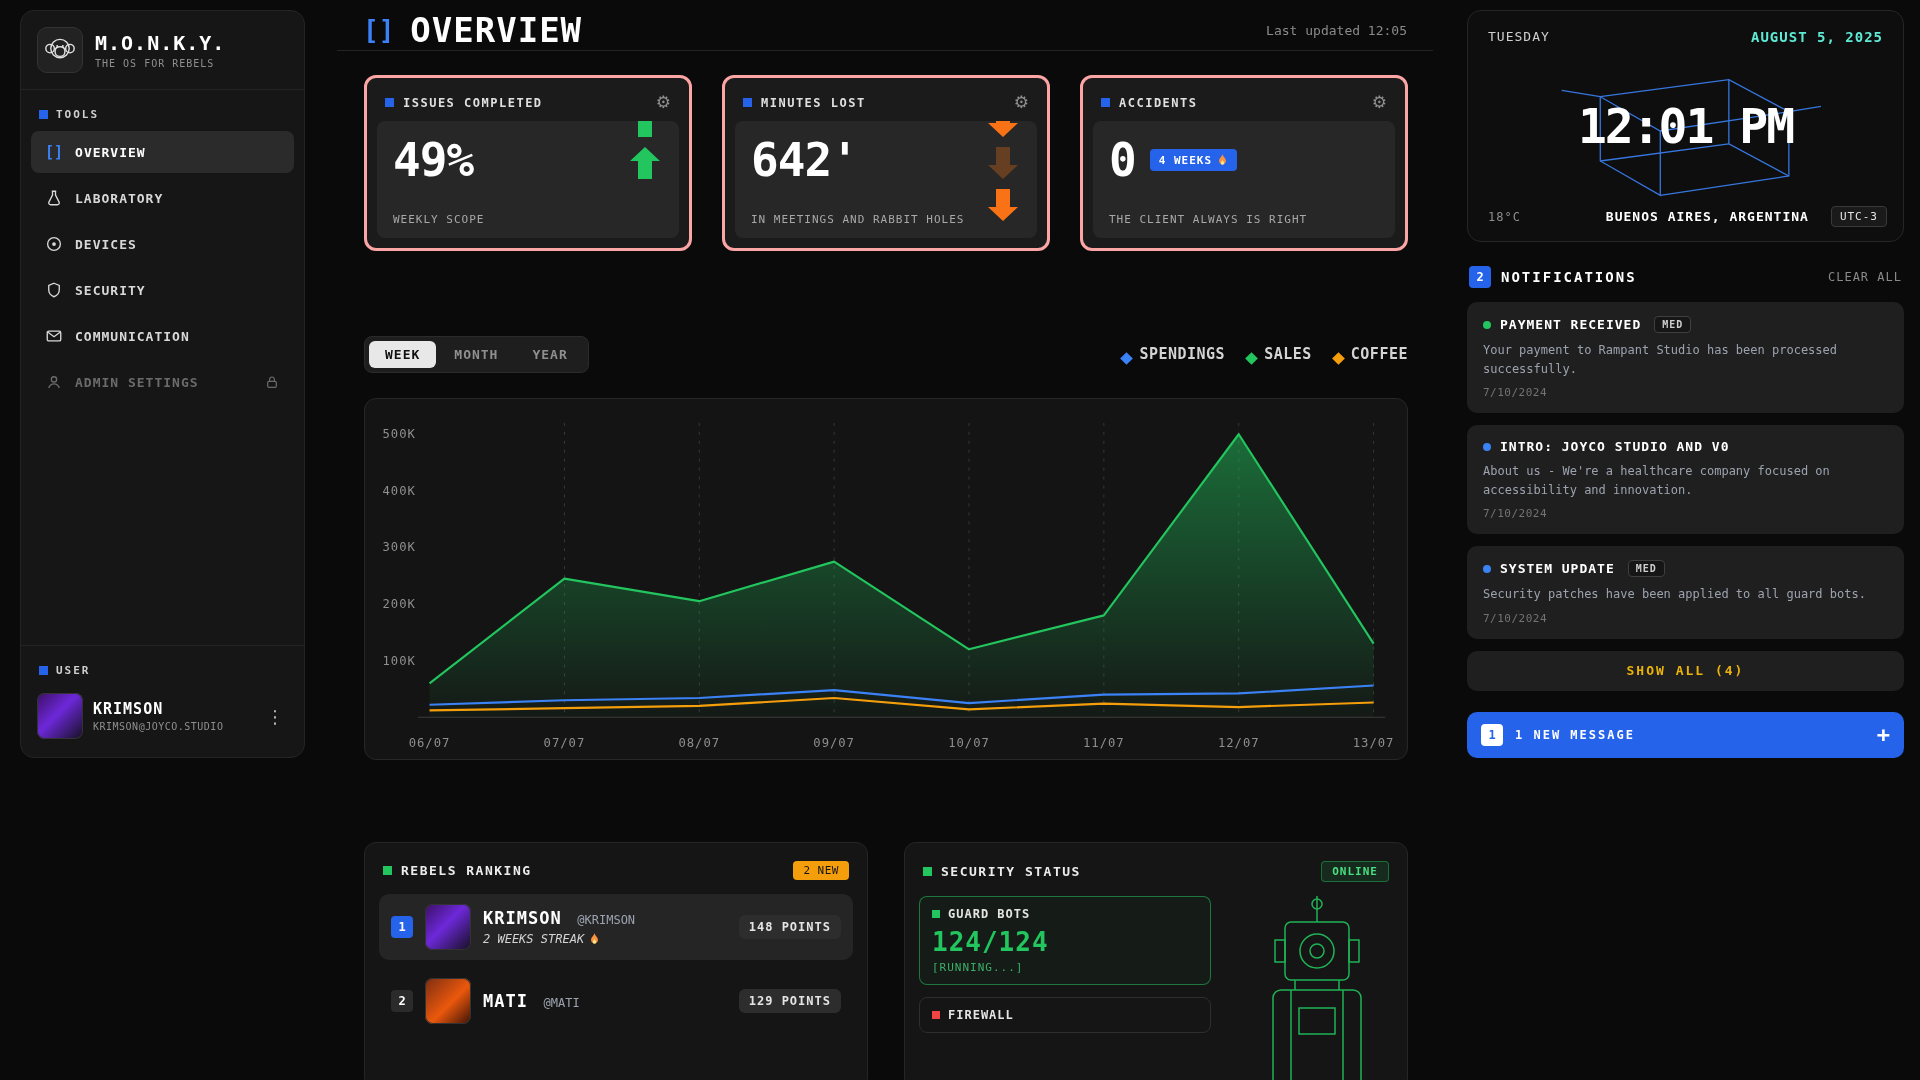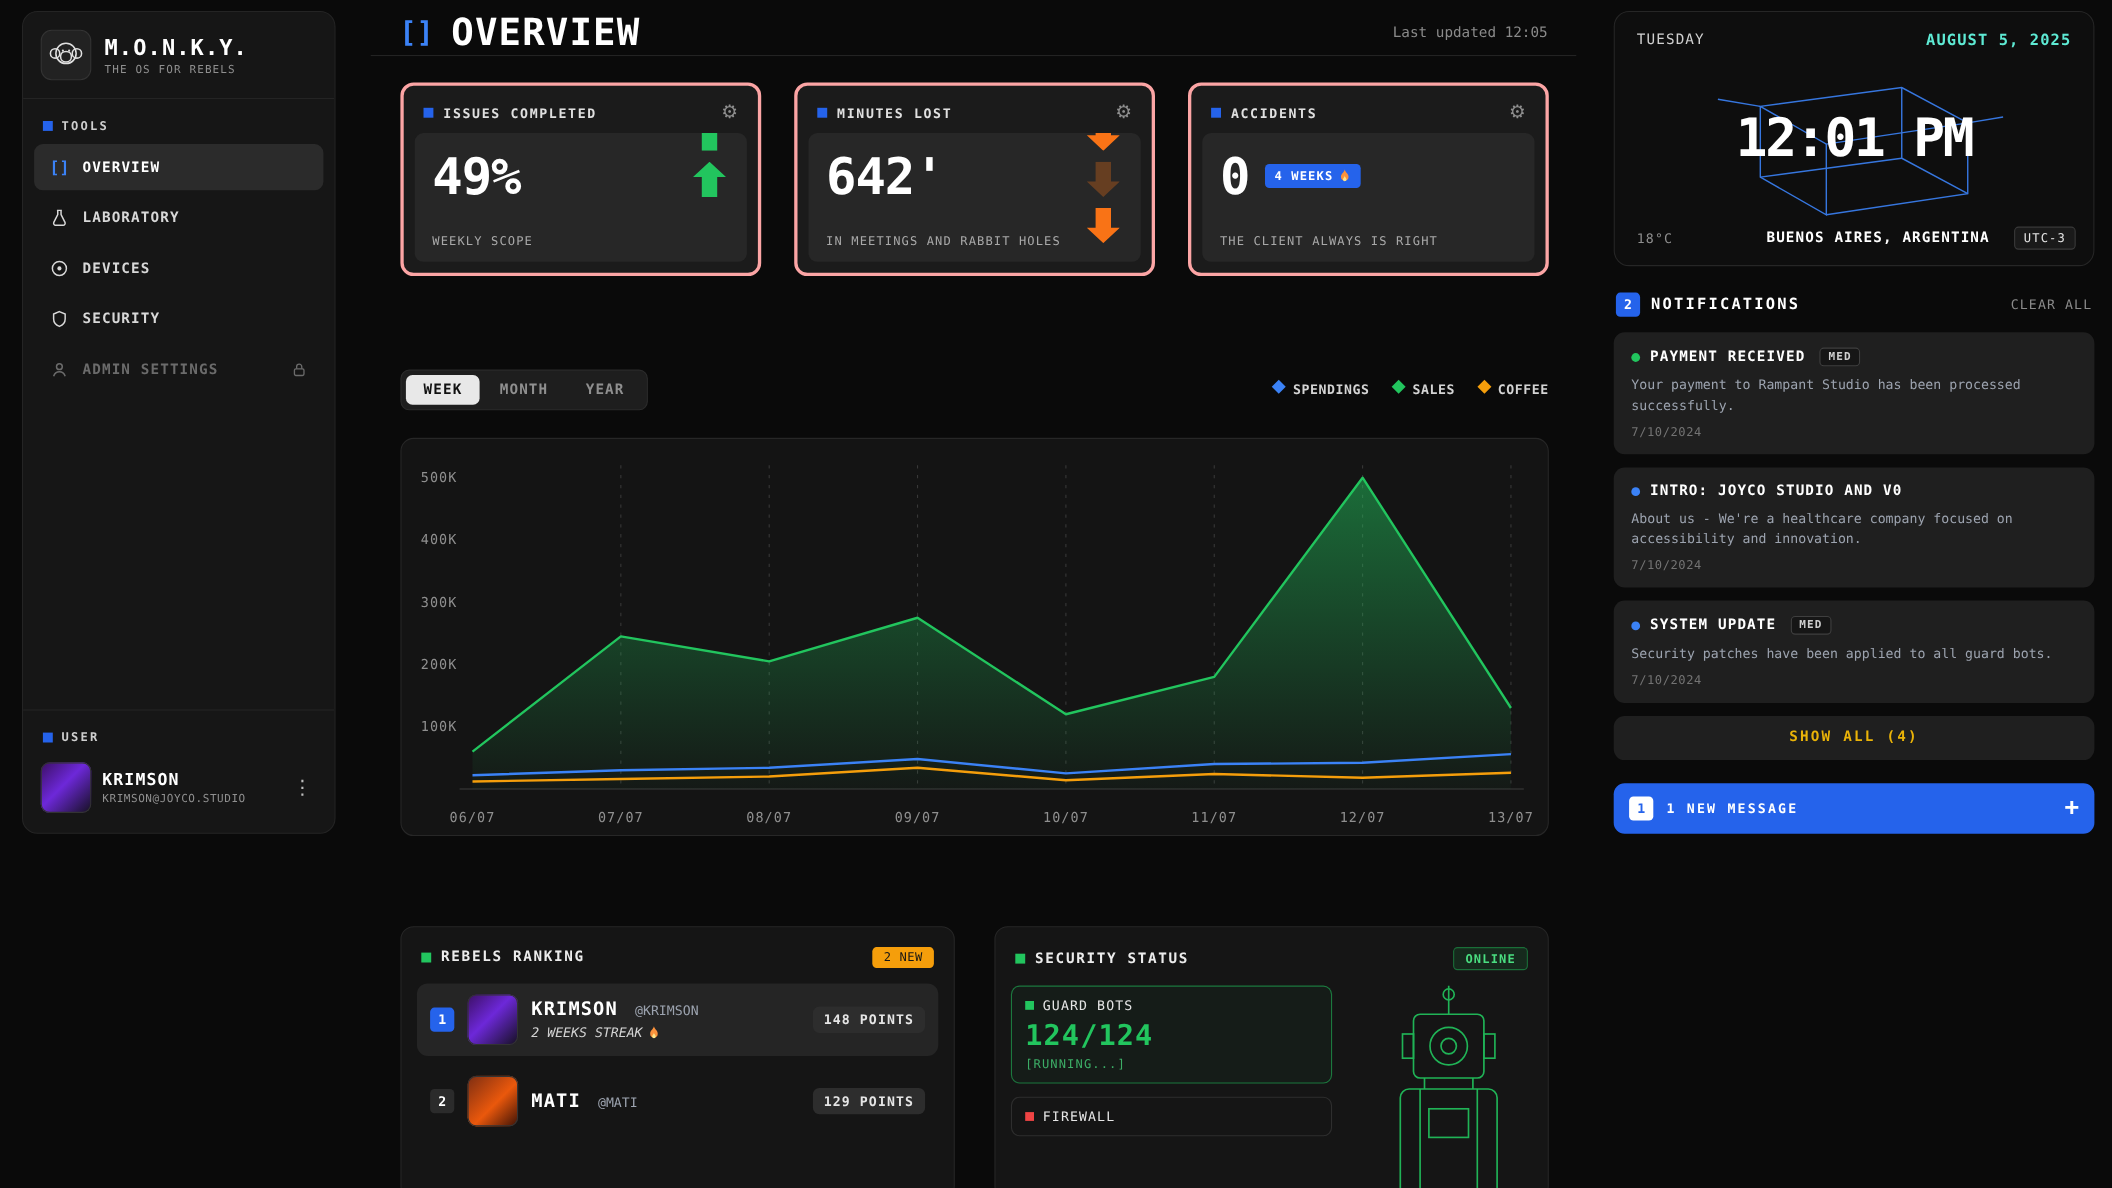"COMMUNICATION" div.nav-item { html: none -> <div> <svg> <rect></rect> <path></path> </svg> <span>COMMUNICATION</span> </div> }
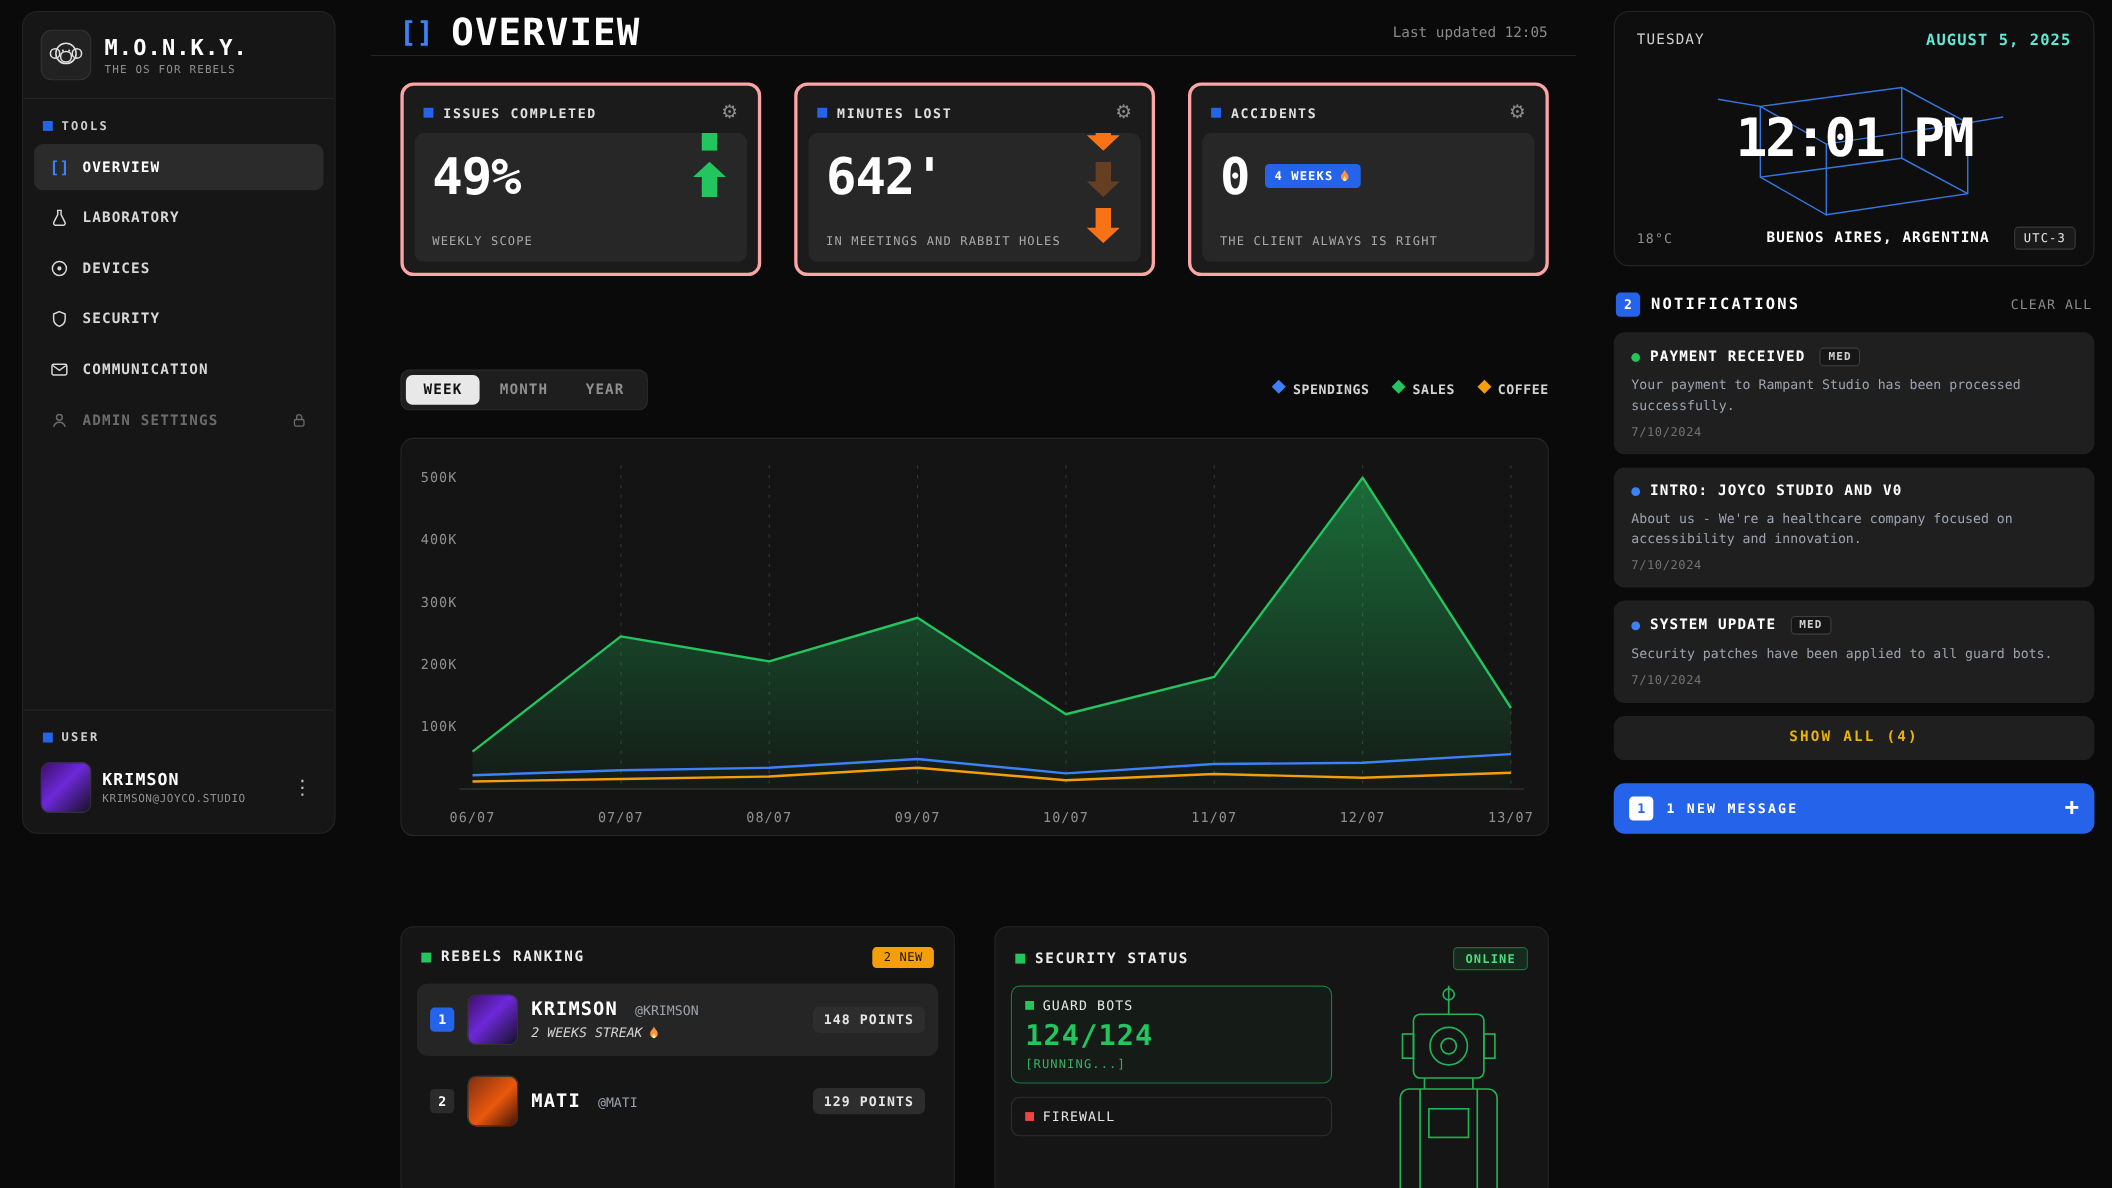"SPENDINGS" .legend-item { align-items: flex-start -> flex-end; font-size: 12px -> 15px }
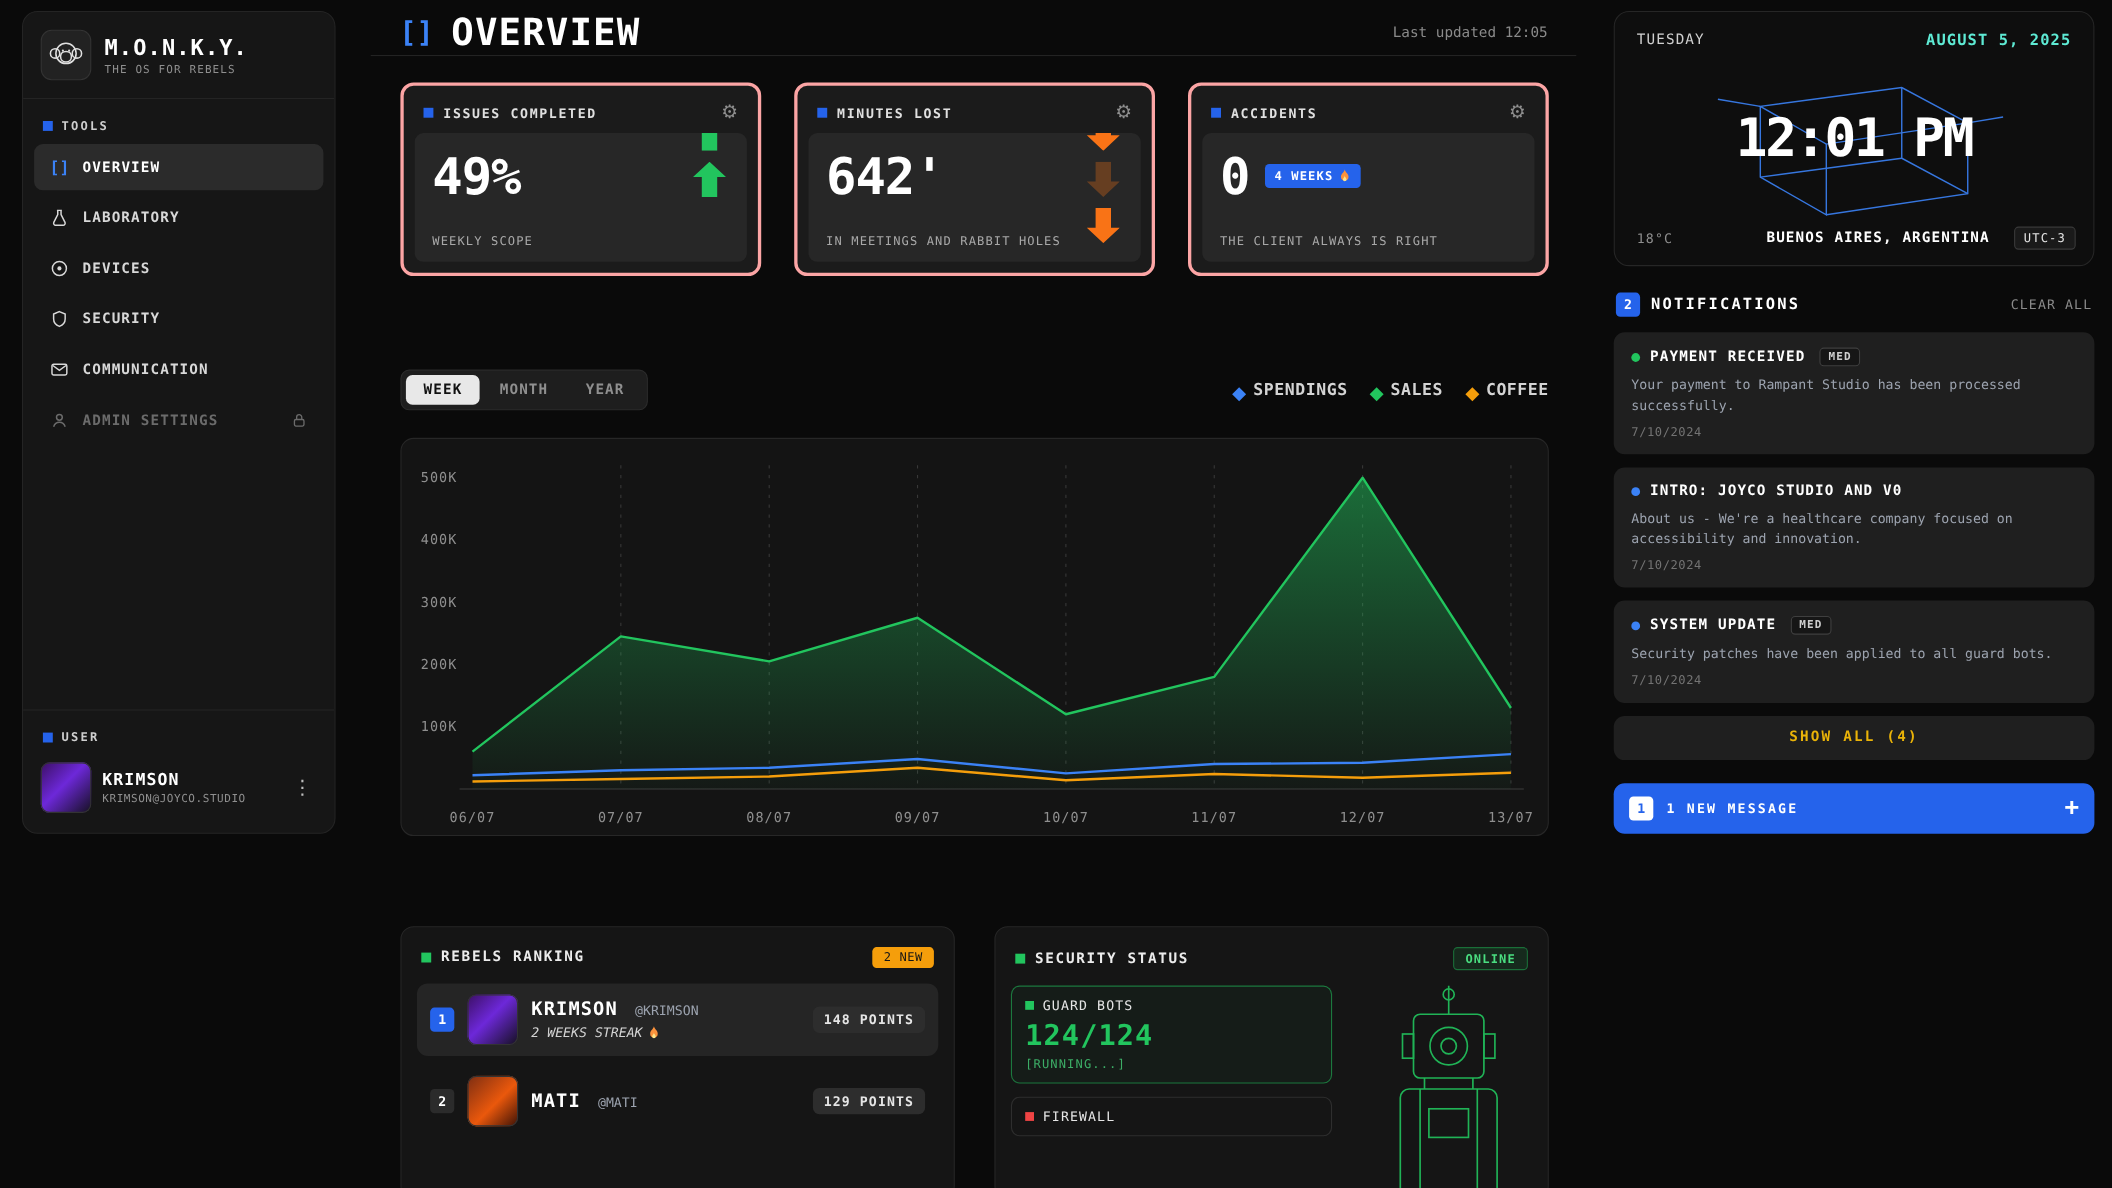"GUARD BOTS" .guard-label-row { font-weight: normal -> bold }
